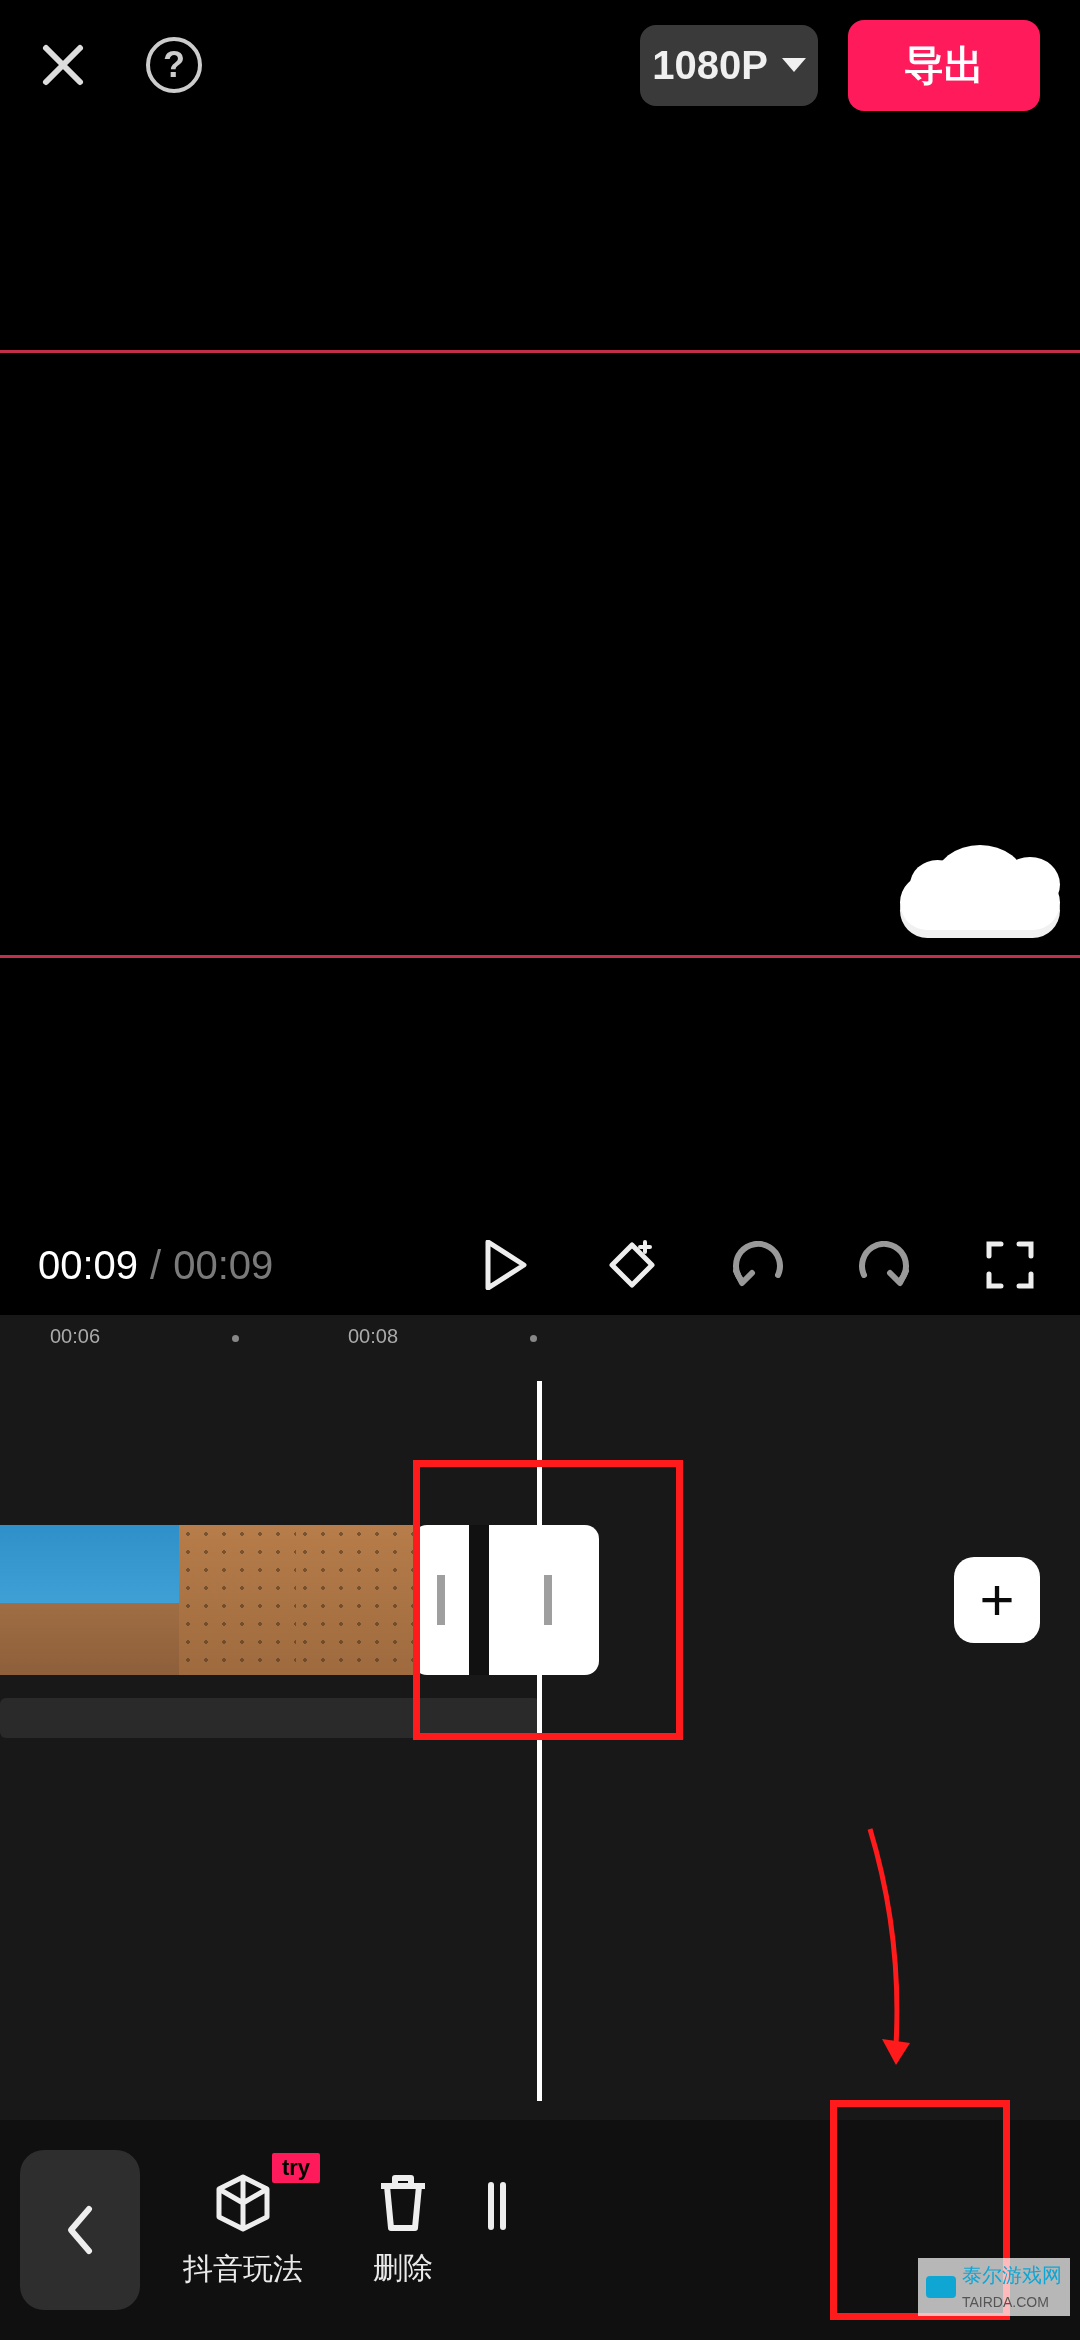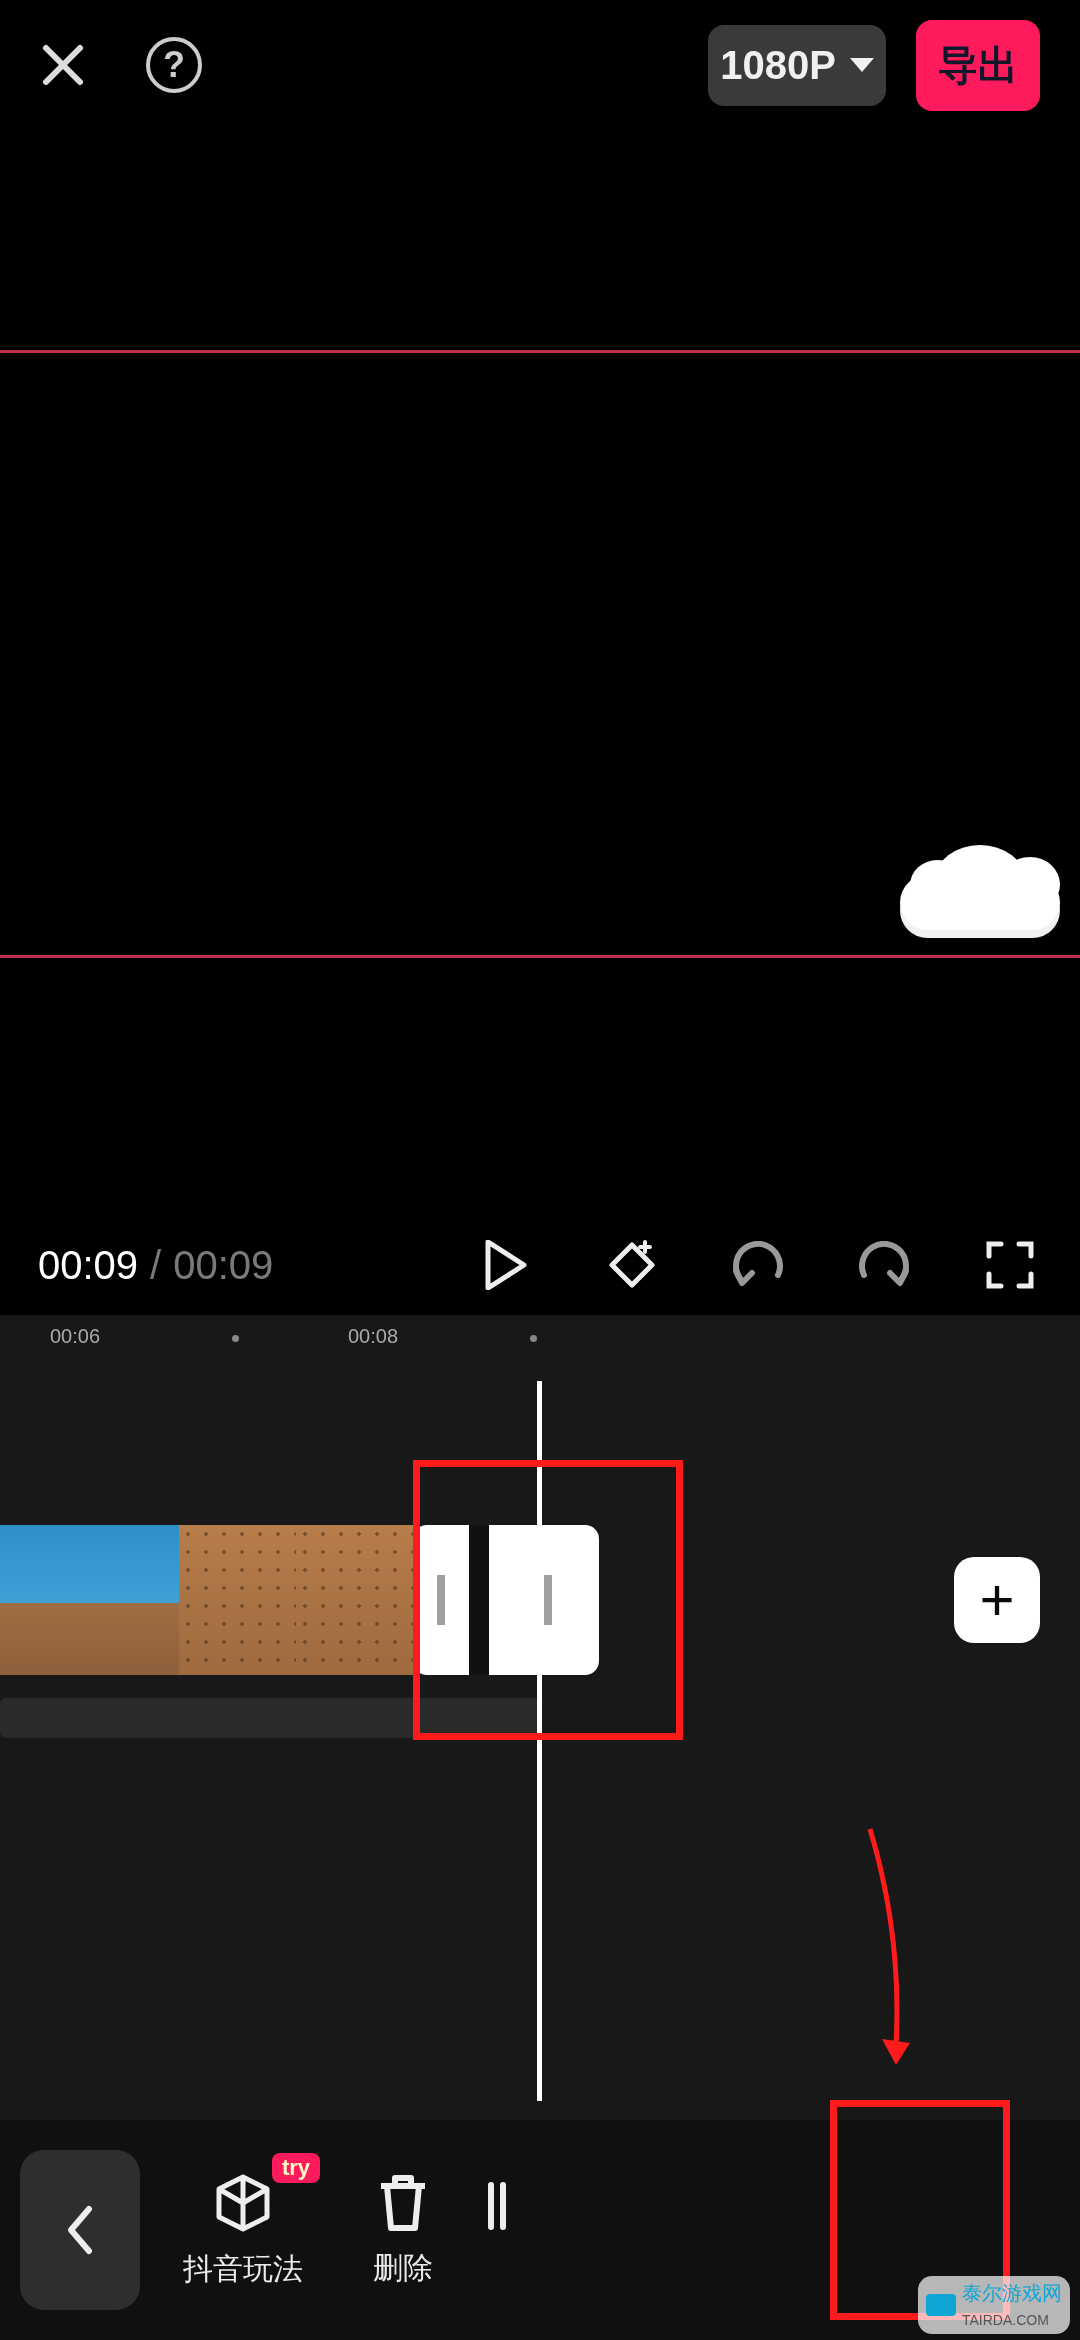"导出" .export-btn { color: #0f172a -> #ffffff; padding: 18px 22px -> 18px 56px }
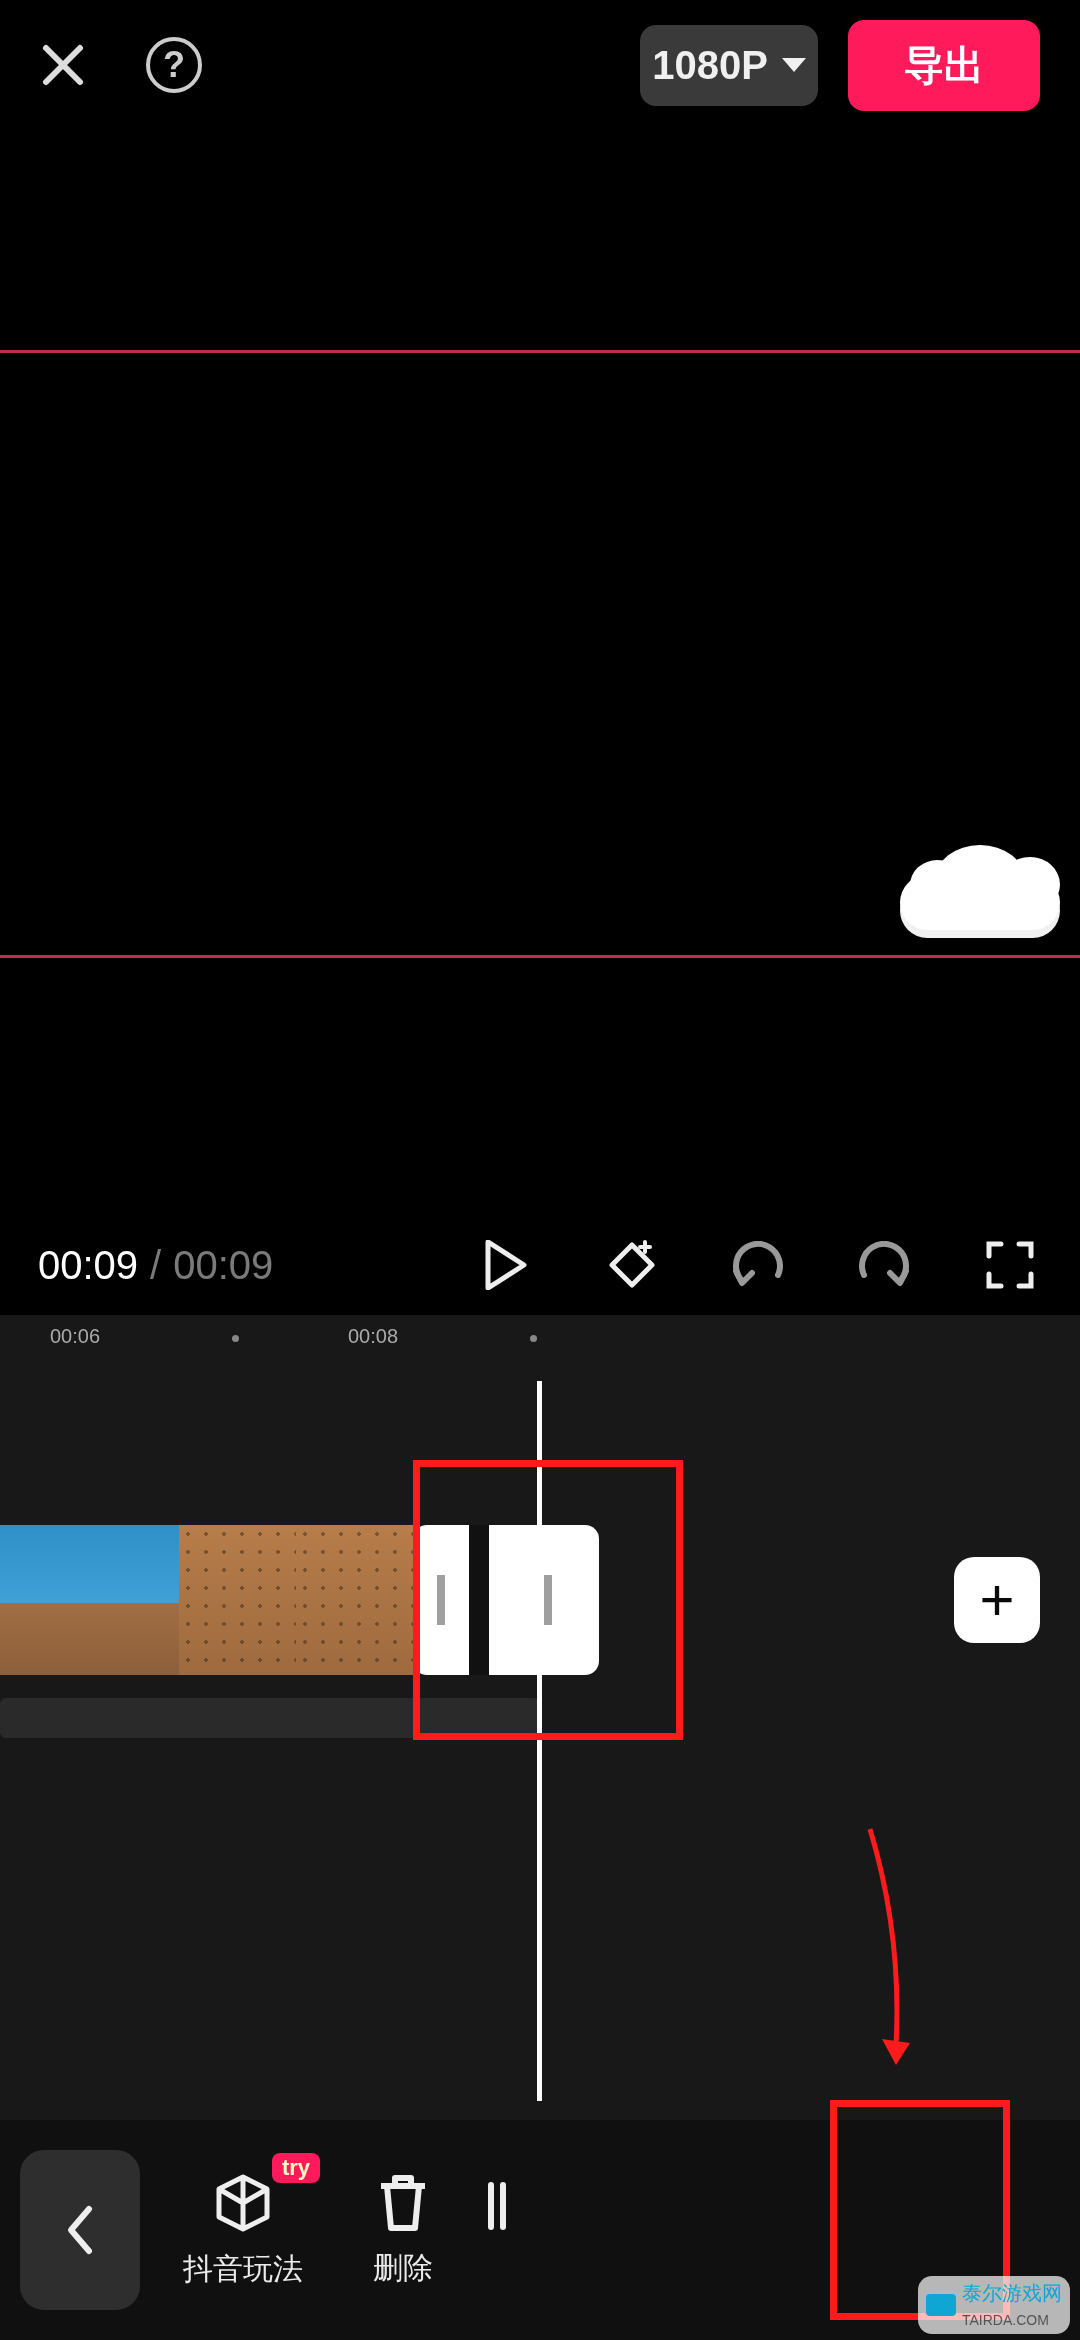"try" .badge-try { border-radius: 8px -> 2px; color: #fef9c3 -> #000000 }
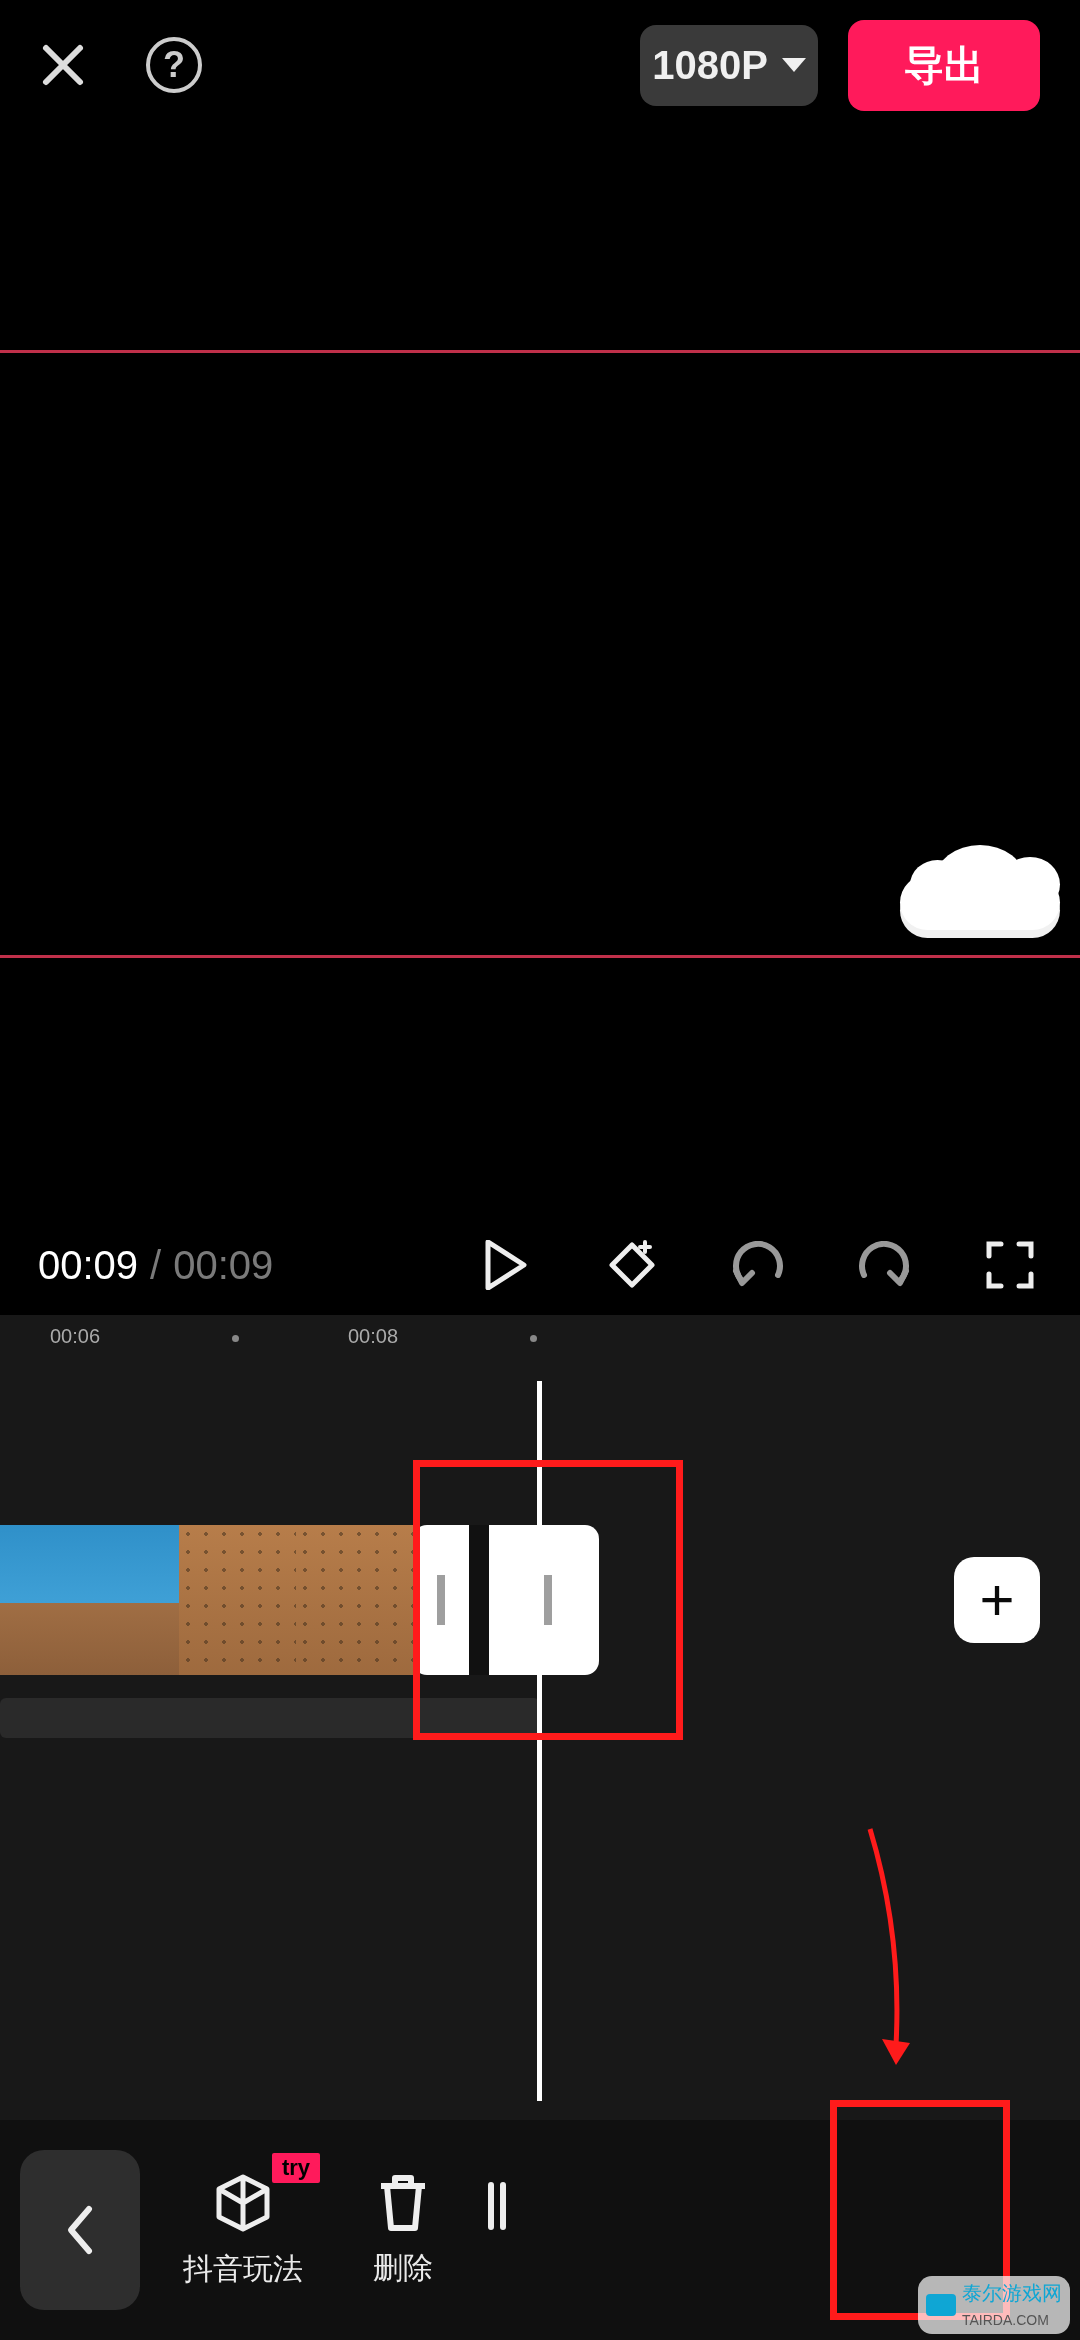"泰尔游戏网" .wm { border-radius: 14px -> 0; bottom: 6px -> 24px }
